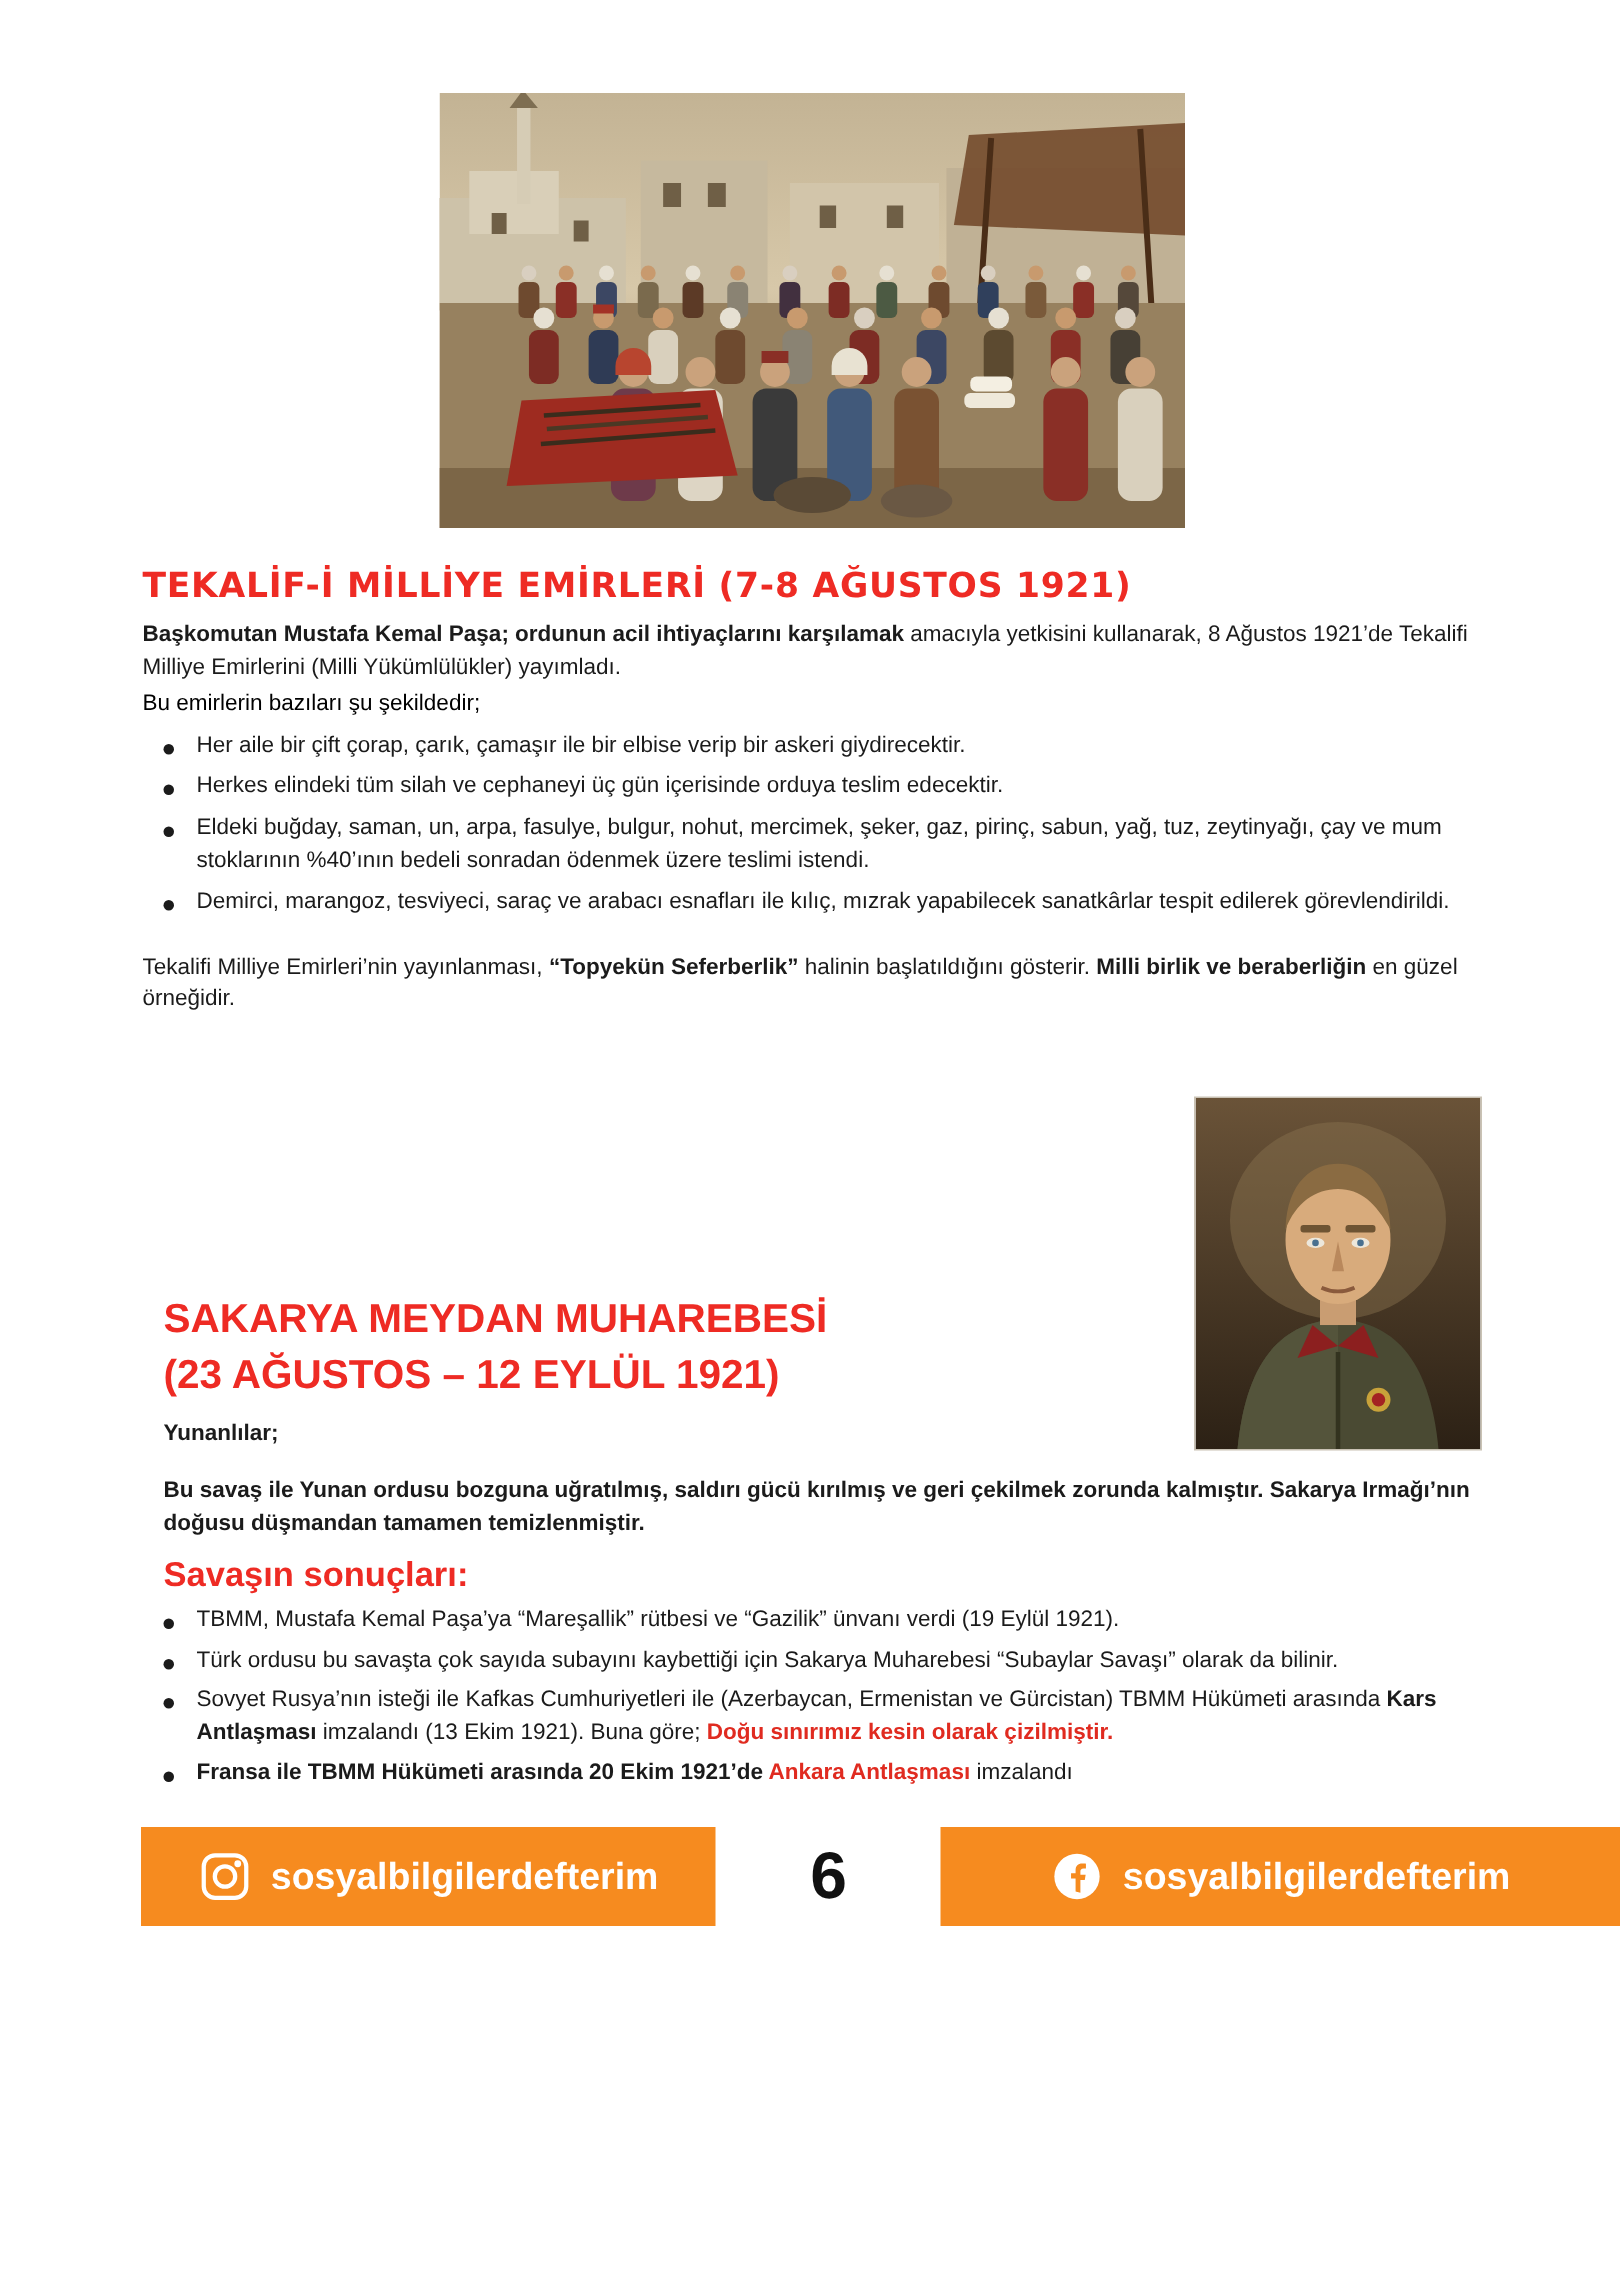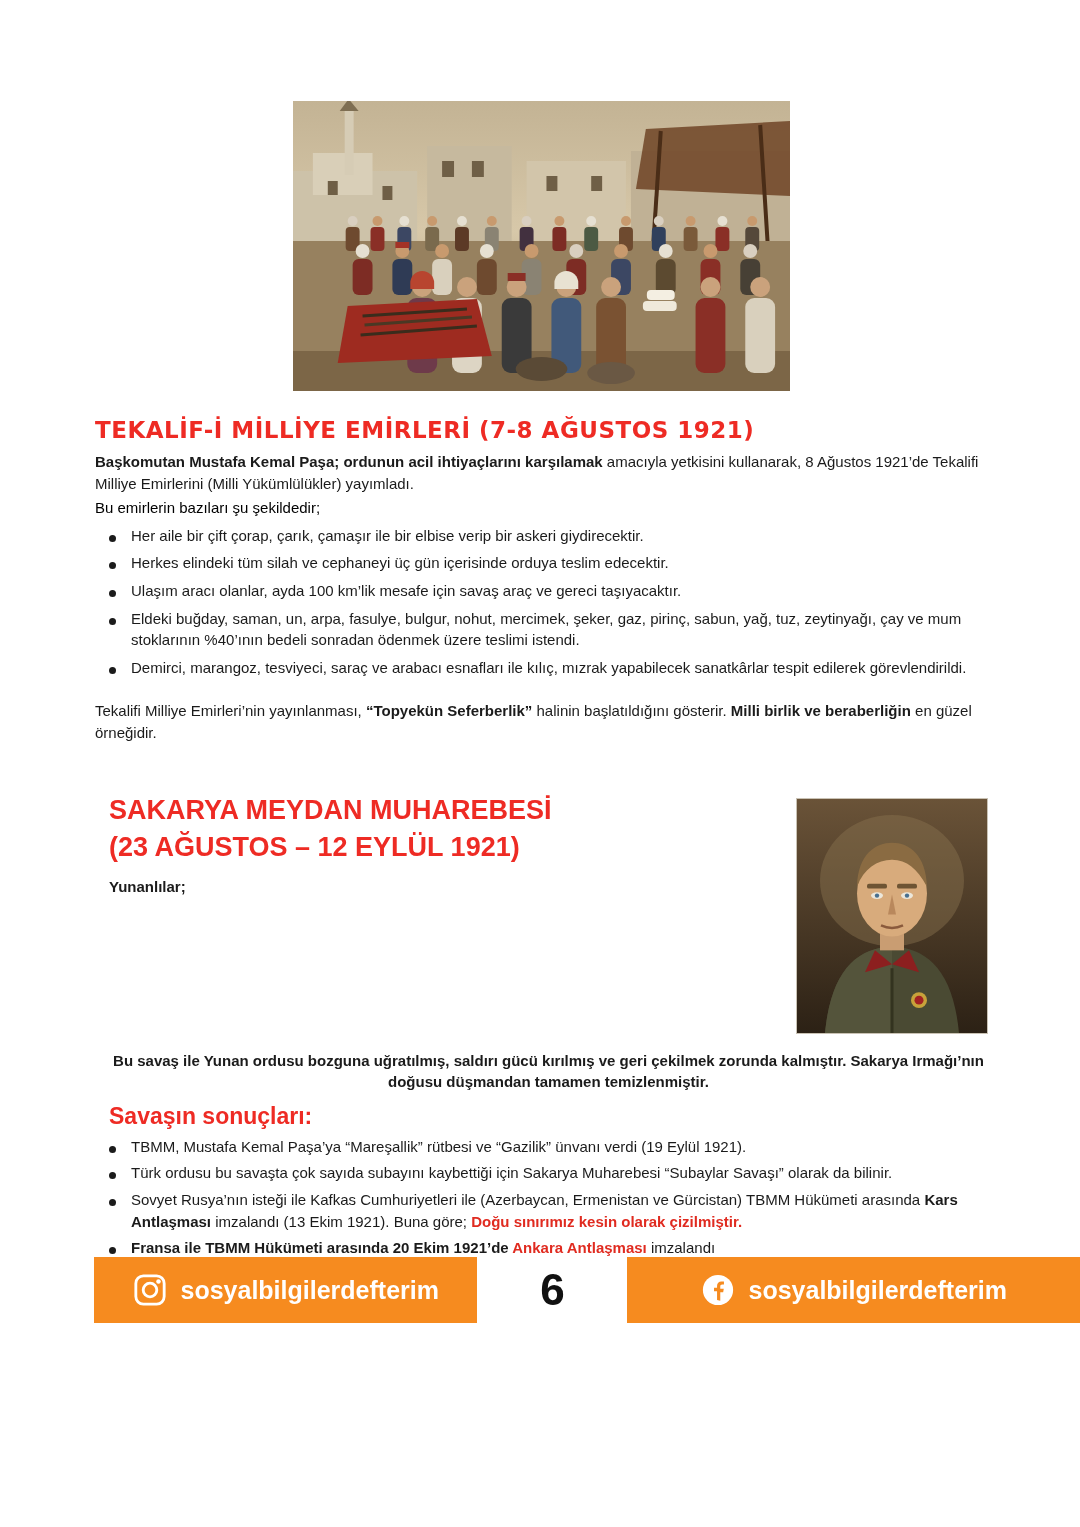"TEKALİF-İ MİLLİYE EMİRLERİ (7-8 AĞUSTOS" .page { margin-top: 39px -> none }
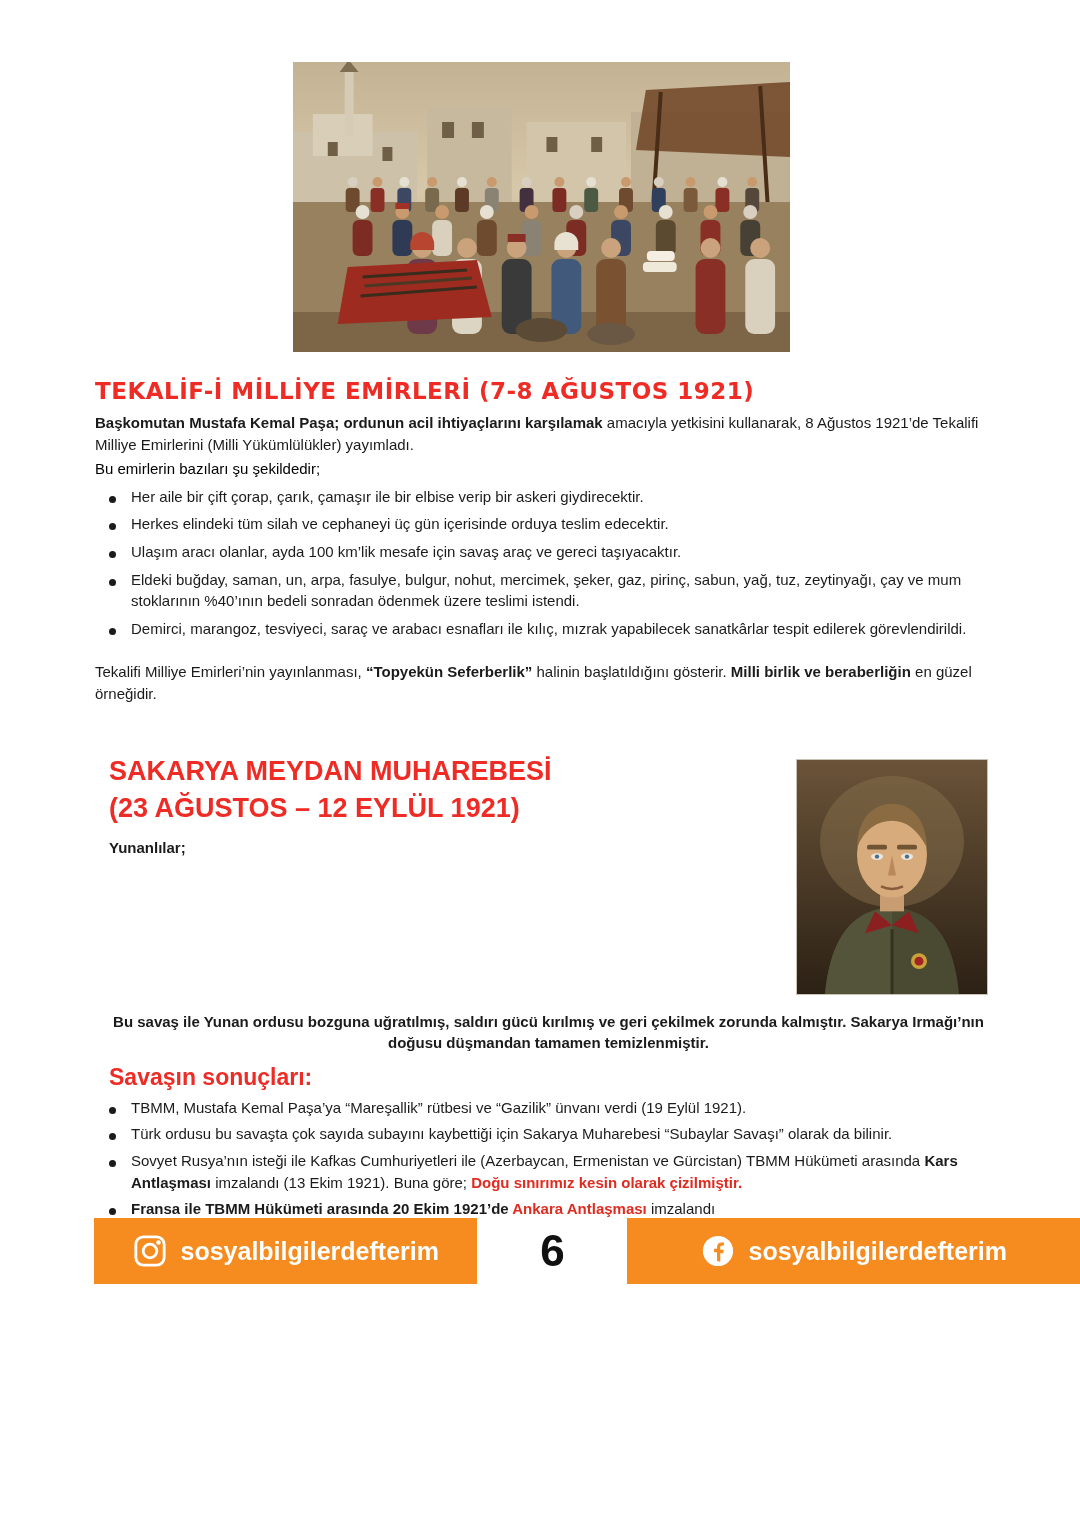"Ulaşım aracı olanlar, ayda 100" li { html: <li>Ulaşım aracı olanlar, ayda 100 km’lik mesafe için savaş araç ve gereci taşıyacaktır.</li> -> none }
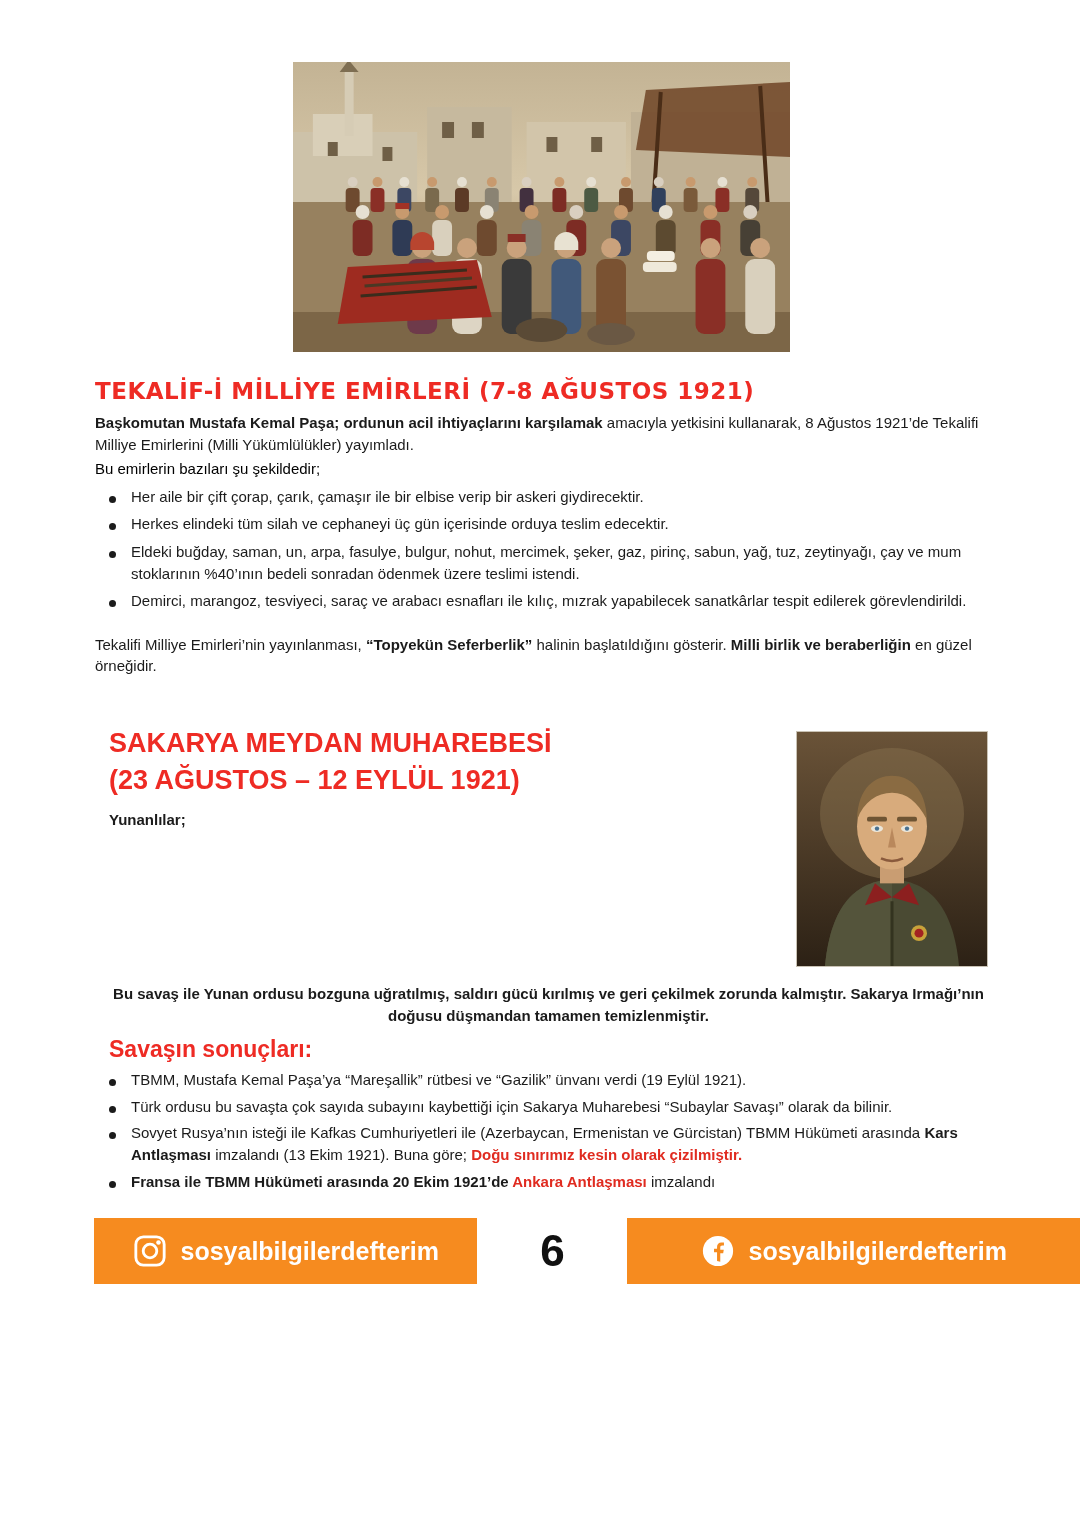"SAKARYA MEYDAN MUHAREBESİ" .sakarya { align-items: none -> flex-end }
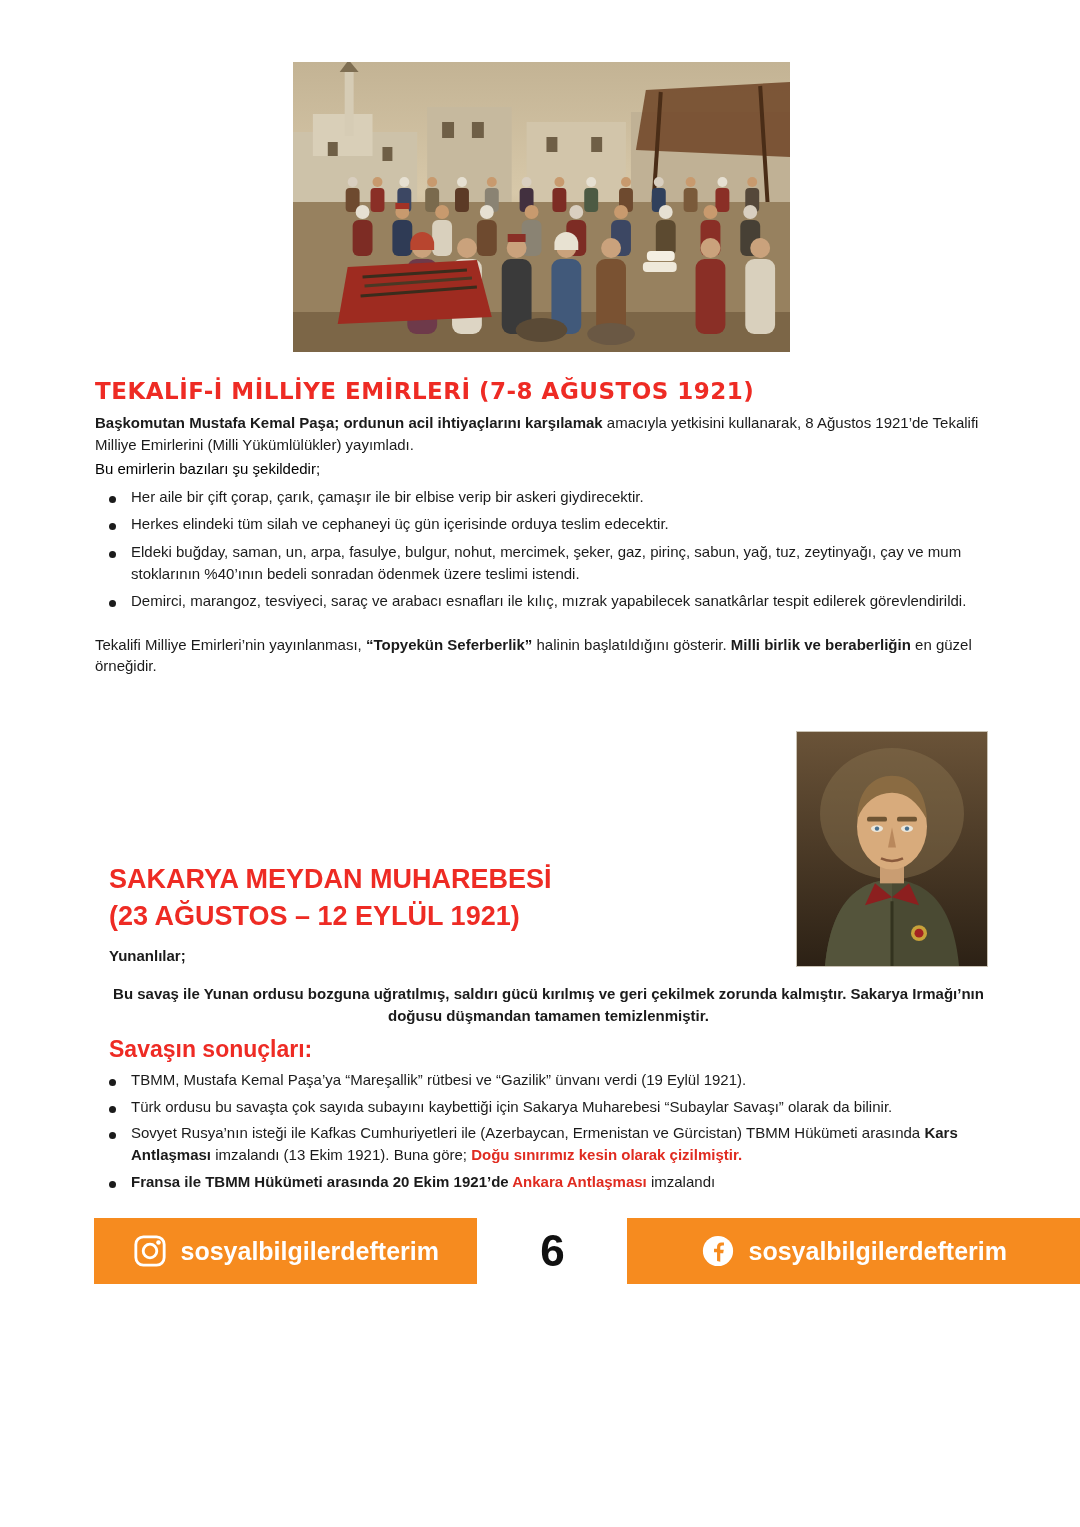"Bu savaş ile Yunan ordusu" .summary { text-align: center -> none }
